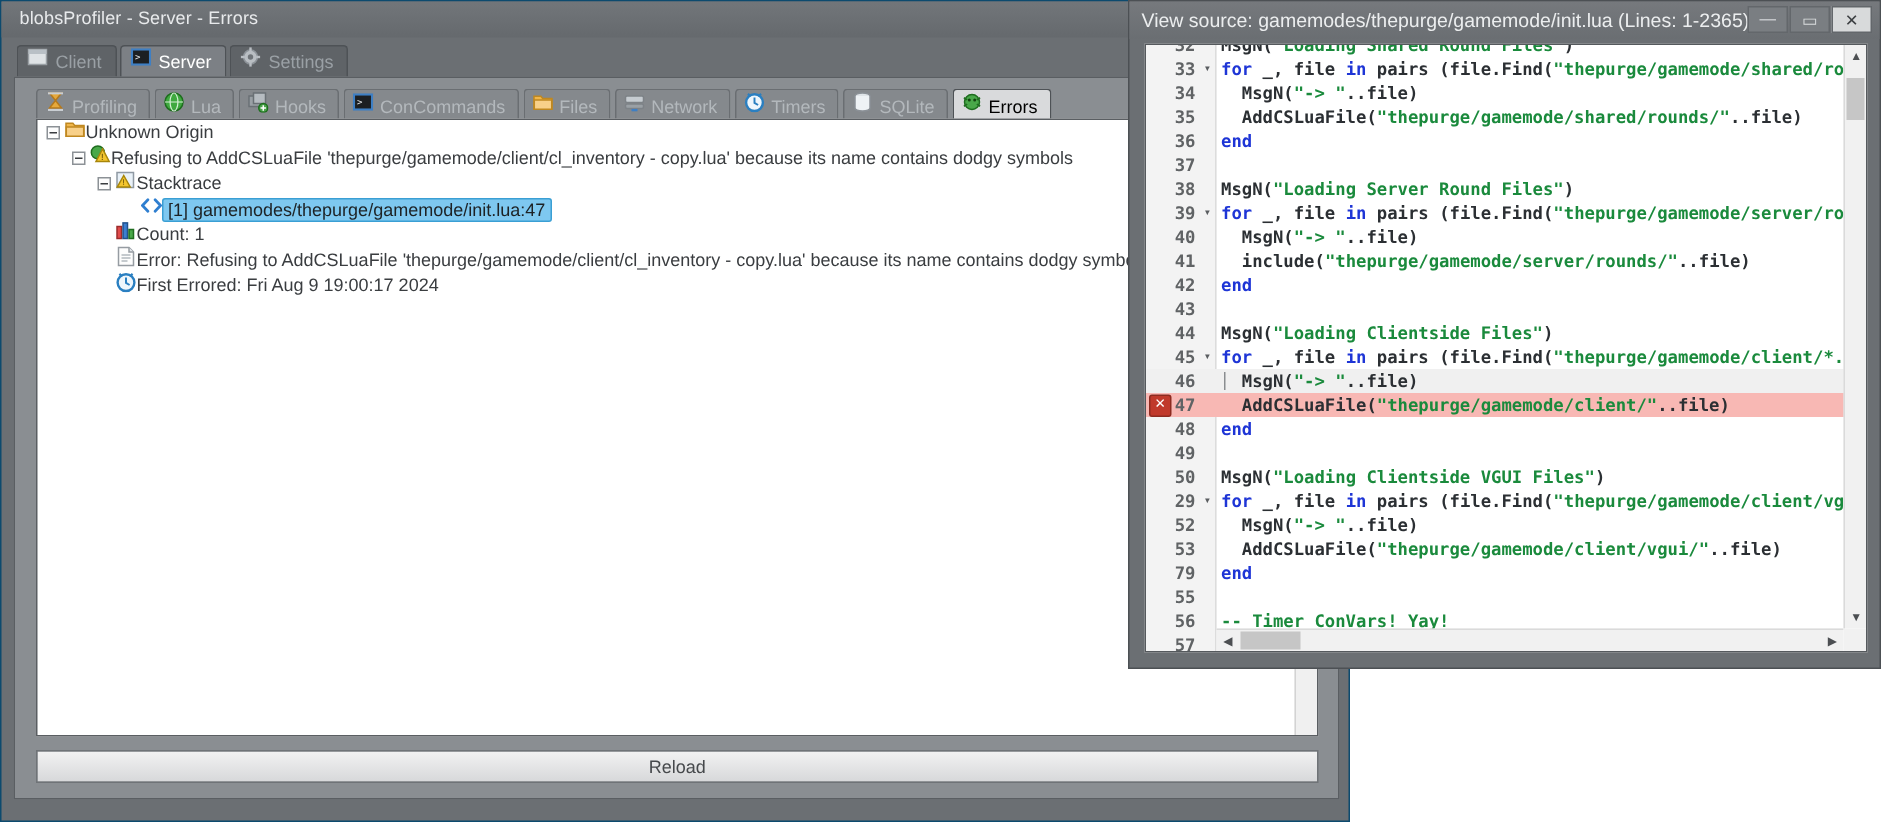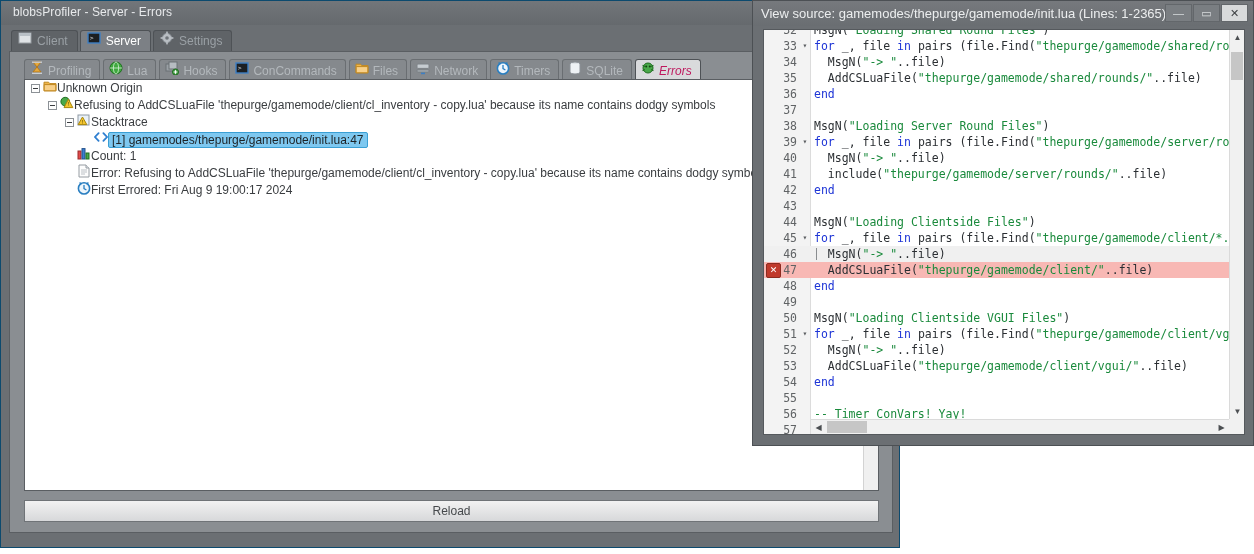"32" div.codelines { font-weight: none -> bold }
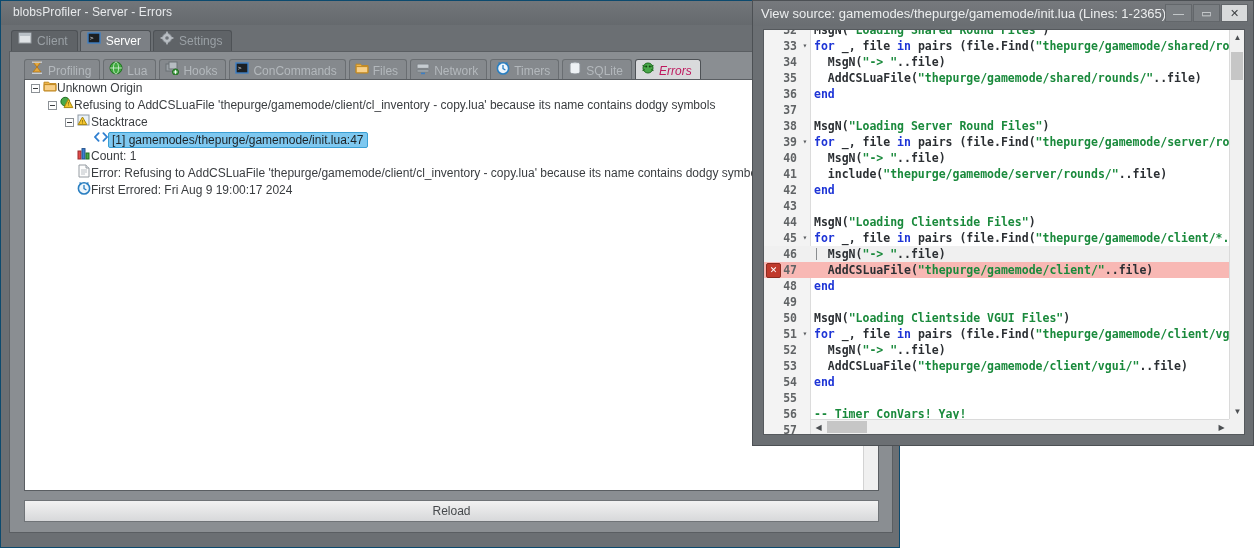"Errors" .stab.sel { color: #be185d -> #000000; font-style: italic -> none }
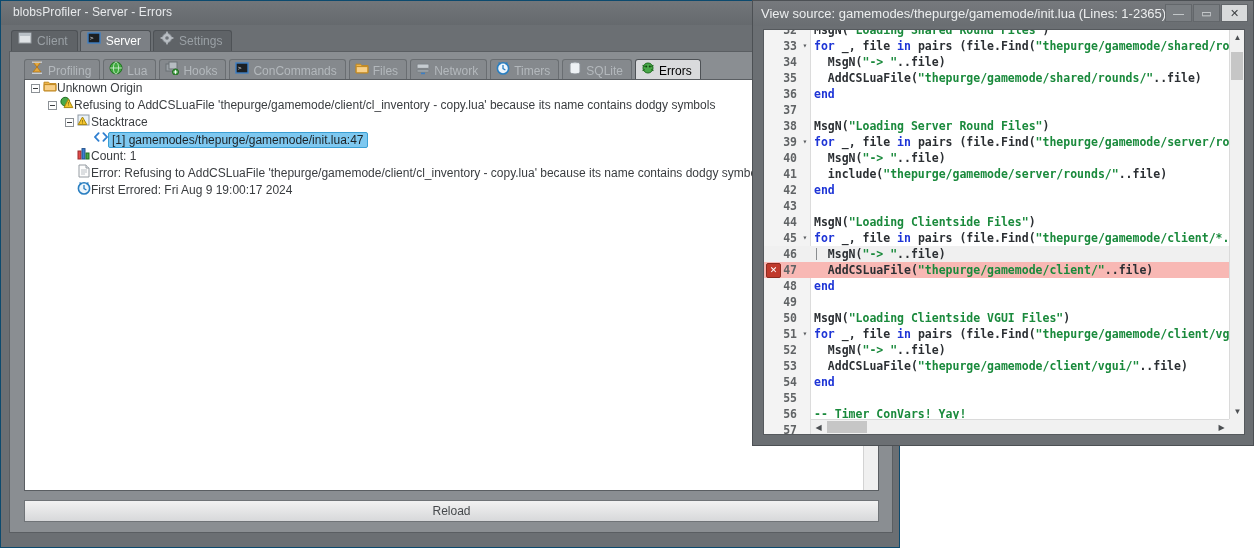"51" span.num { text: 51 -> 29 }
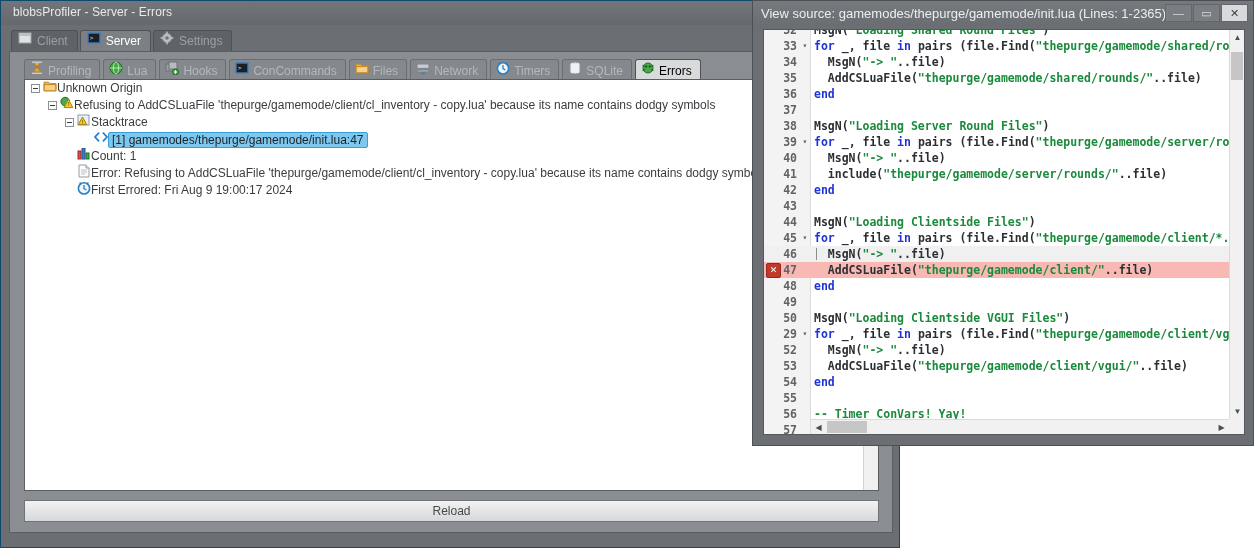"54" span.num { text: 54 -> 79 }
